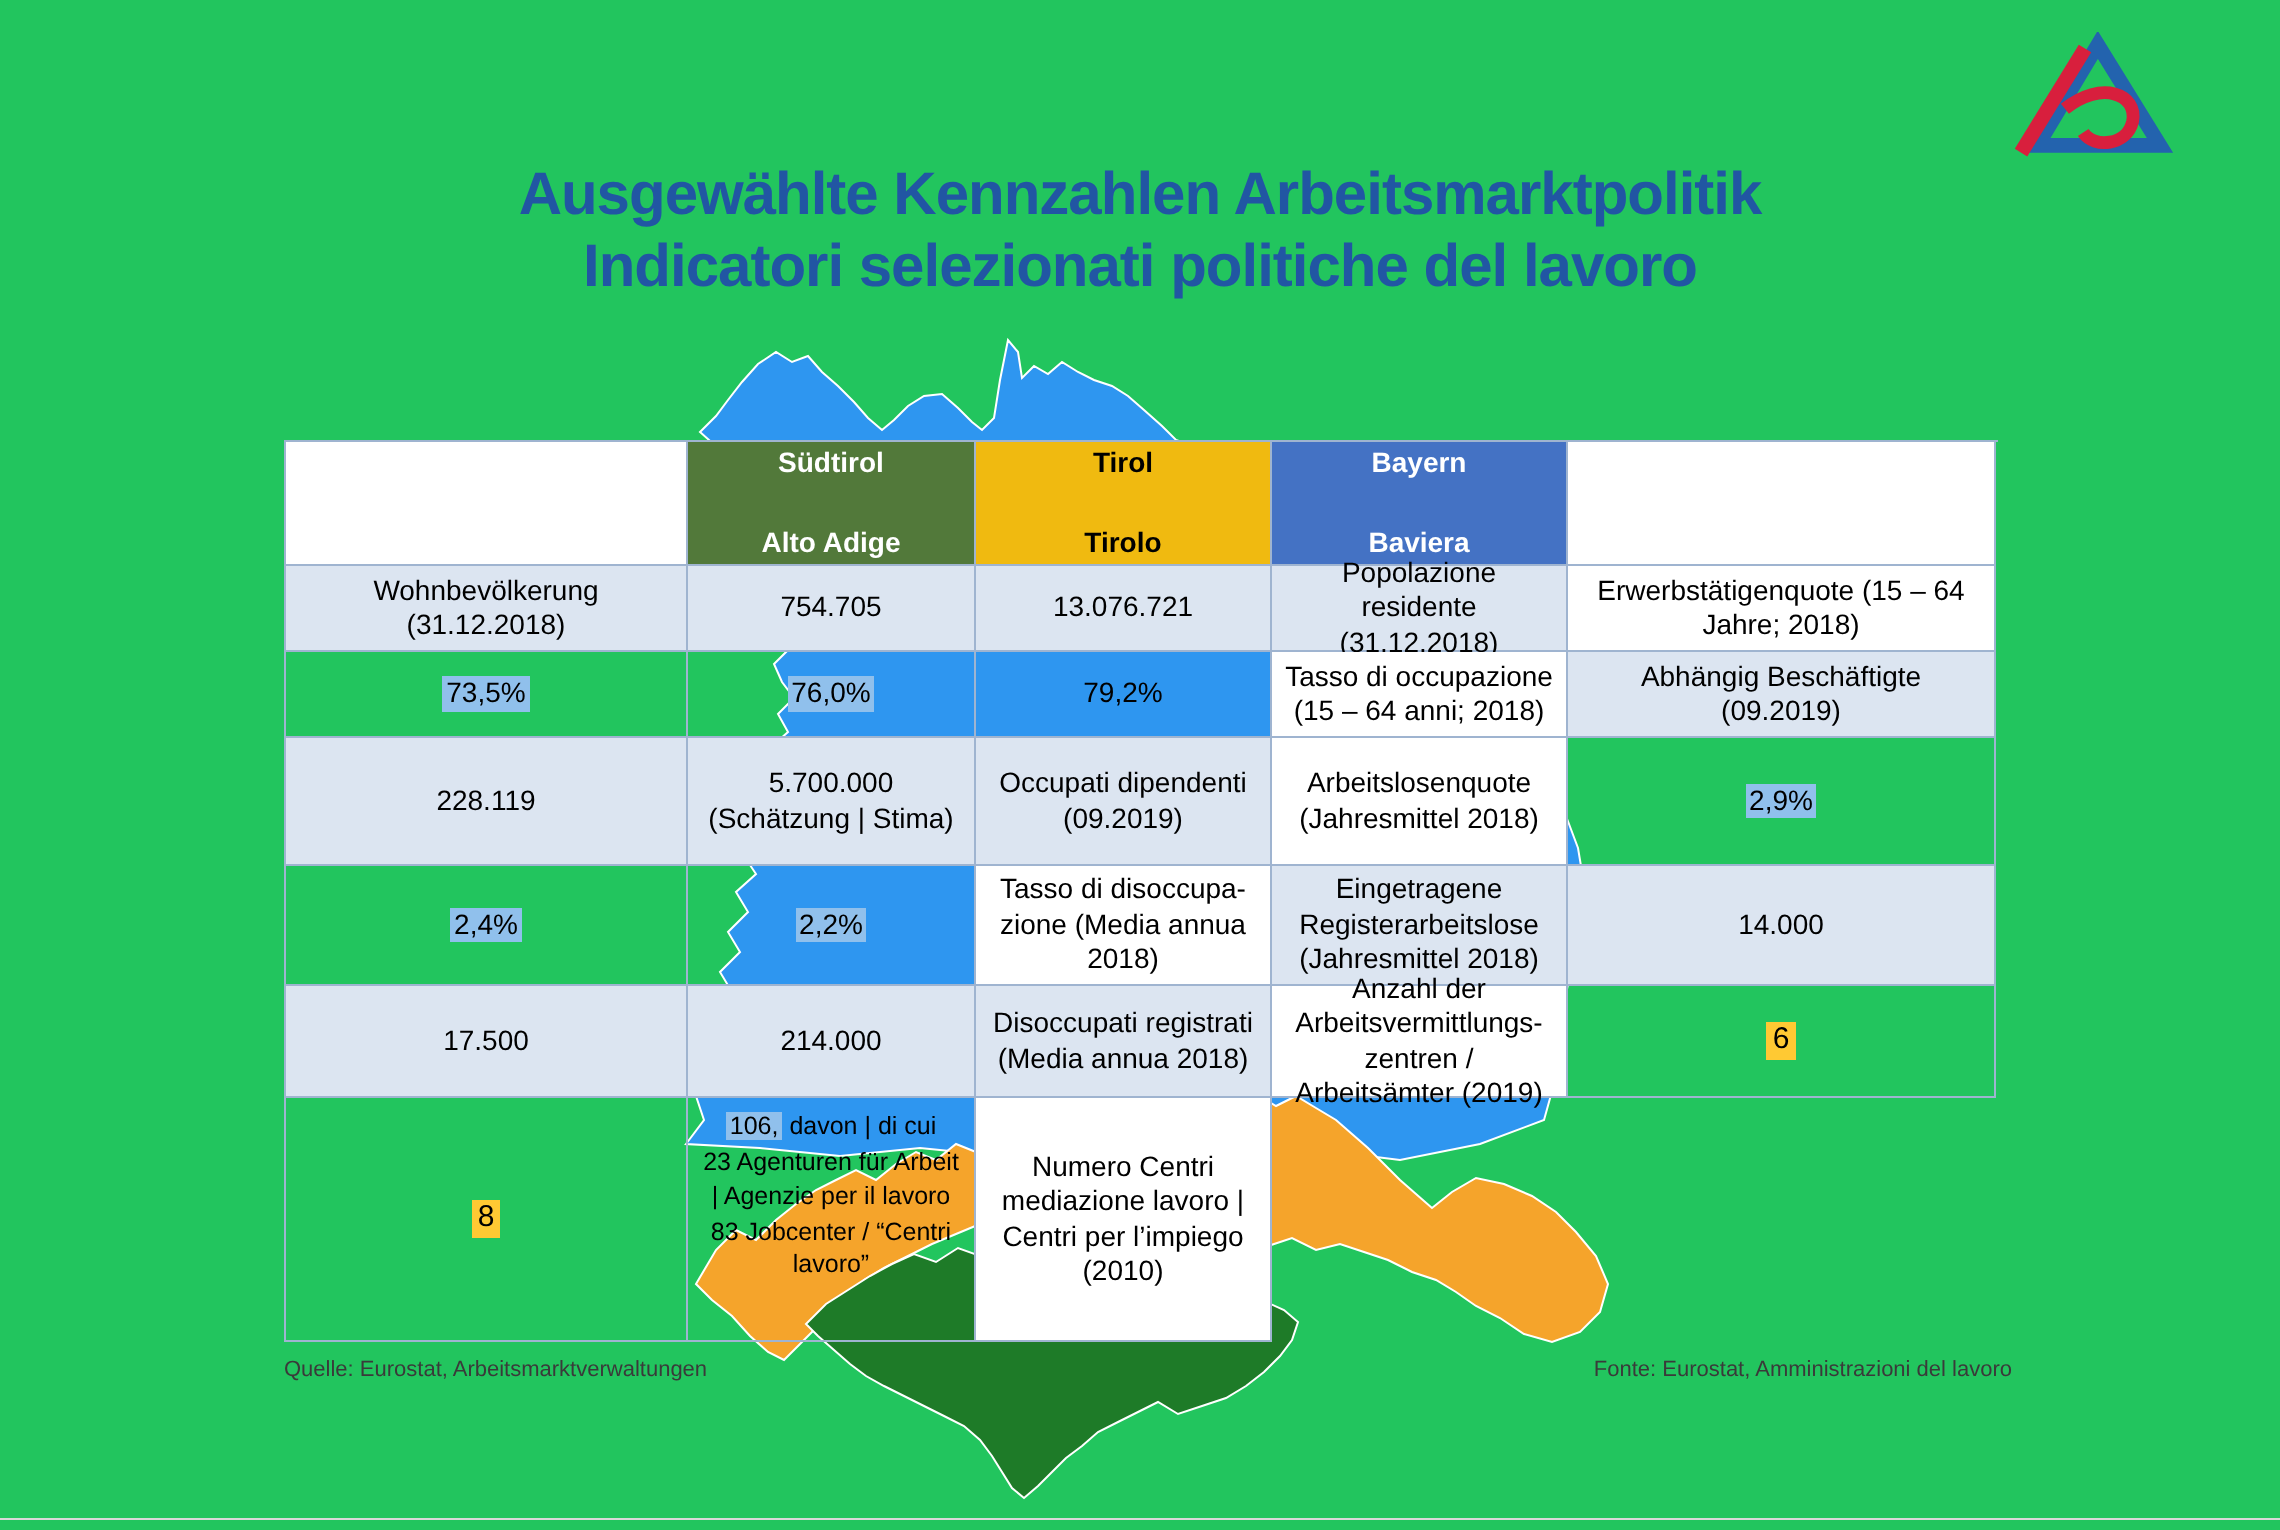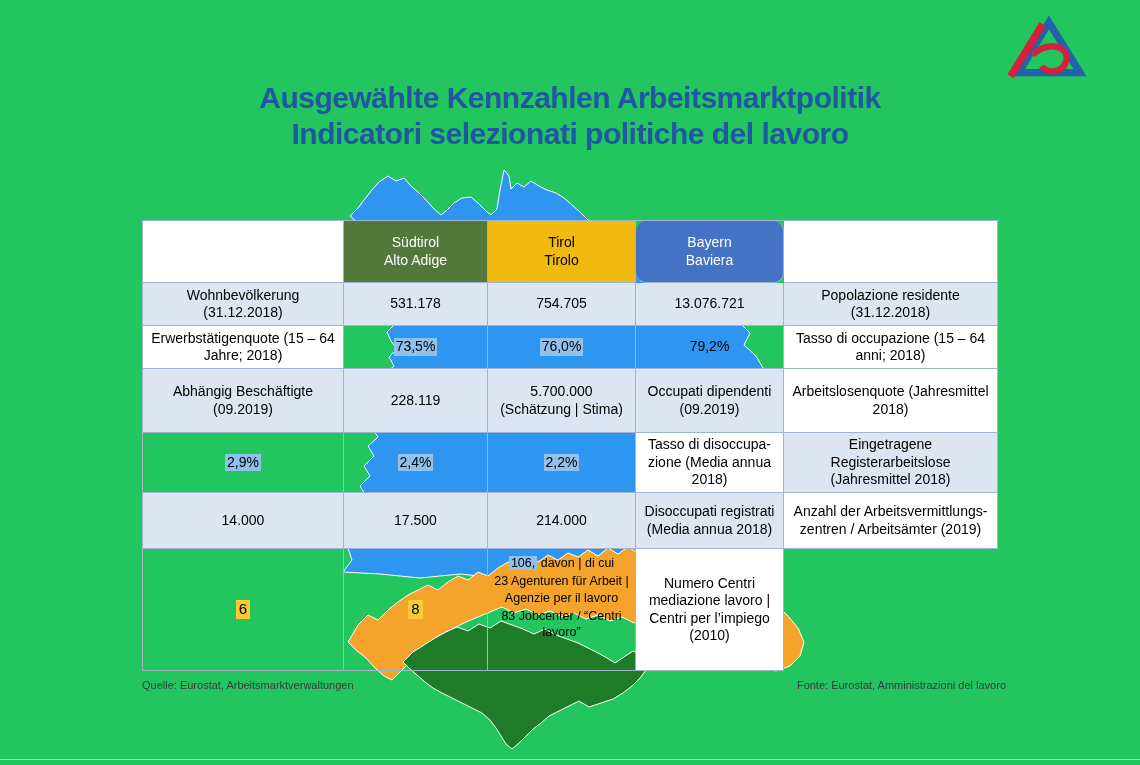"Südtirol" .hdr { font-weight: normal -> bold; justify-content: none -> space-between }
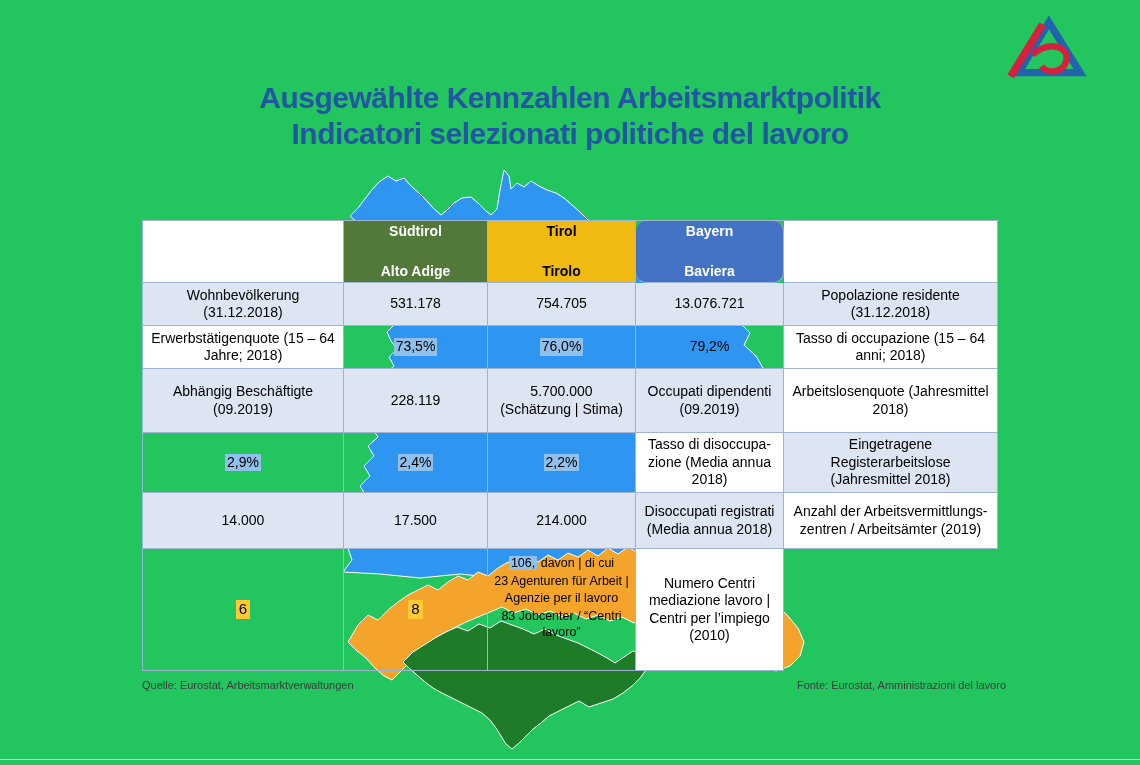"Bayern" .hdr-blue { border-radius: 10px -> none }
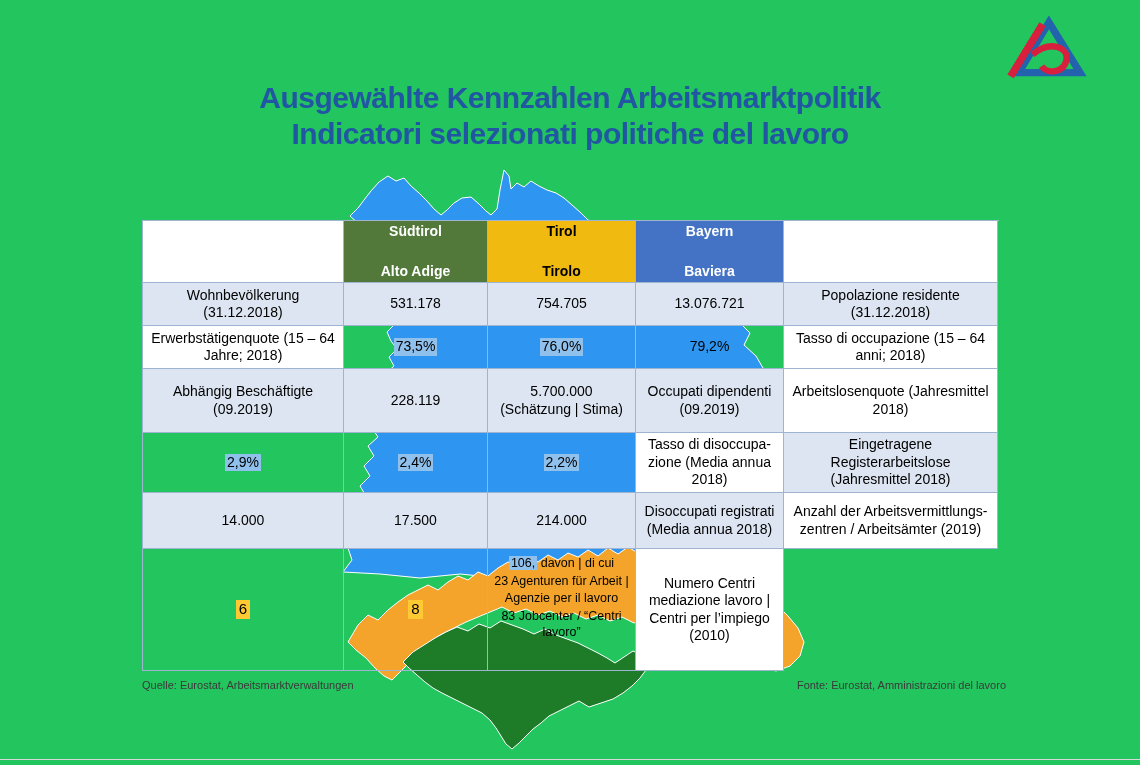"531.178" div.cell { html: <div>531.178</div> -> none }
